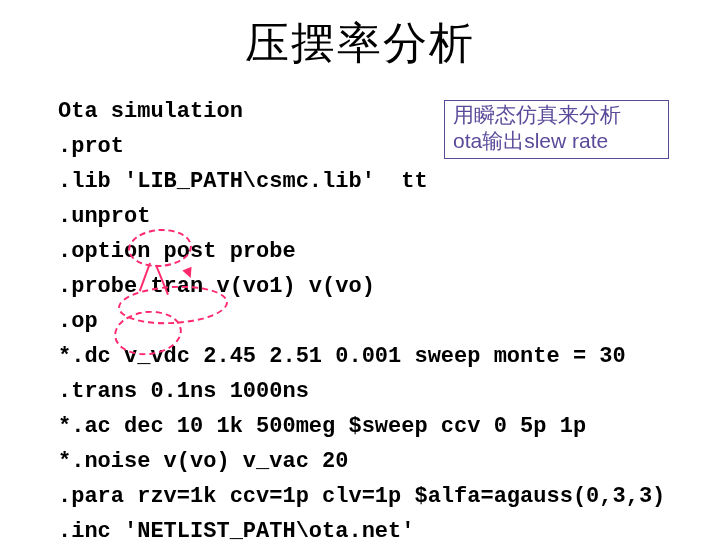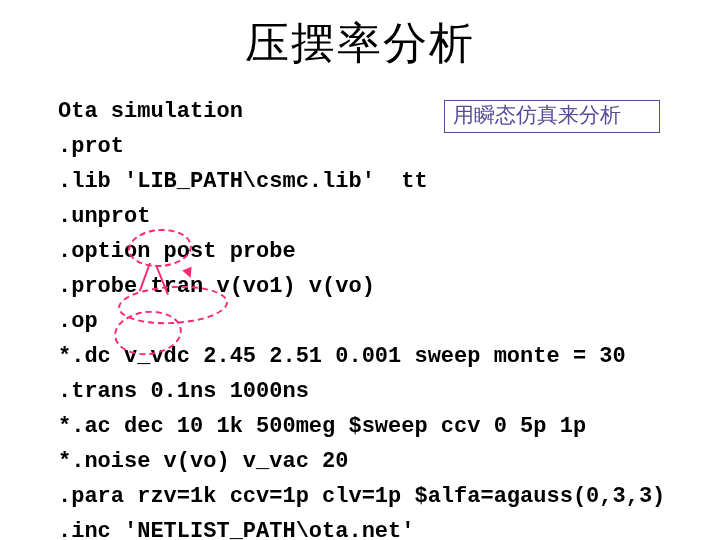"用瞬态仿真来分析" .annotation-box { padding: 2px 16px 4px 8px -> 2px 25px 4px 8px }
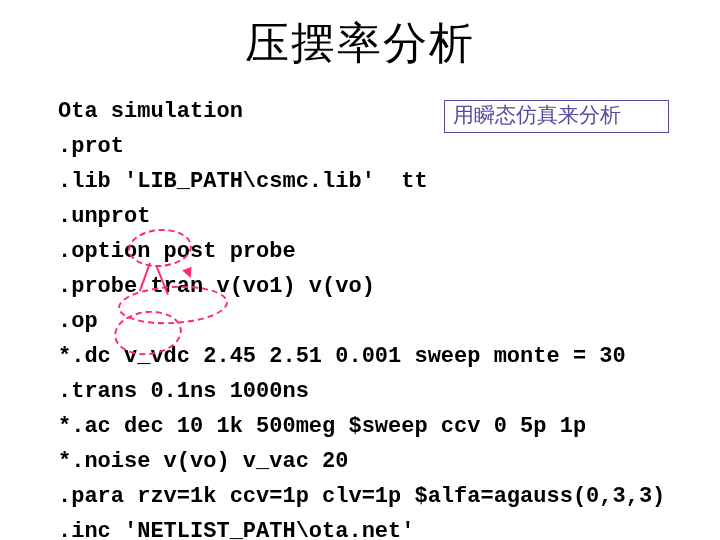"ota输出slew rate" div { html: none -> <div><span>ota</span><span>输出</span><span>slew rate</span></div> }
